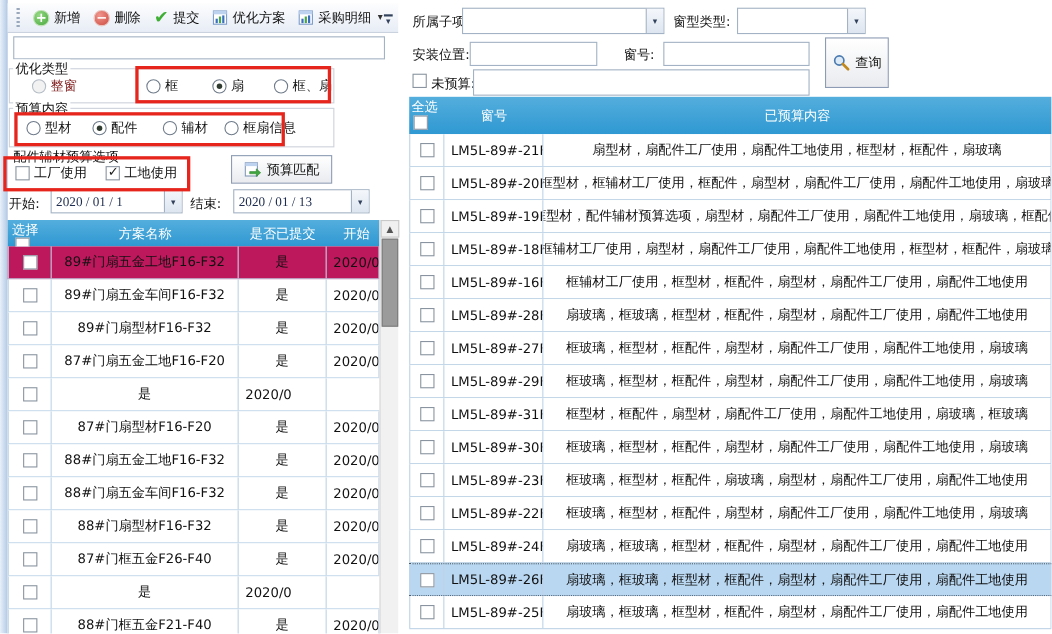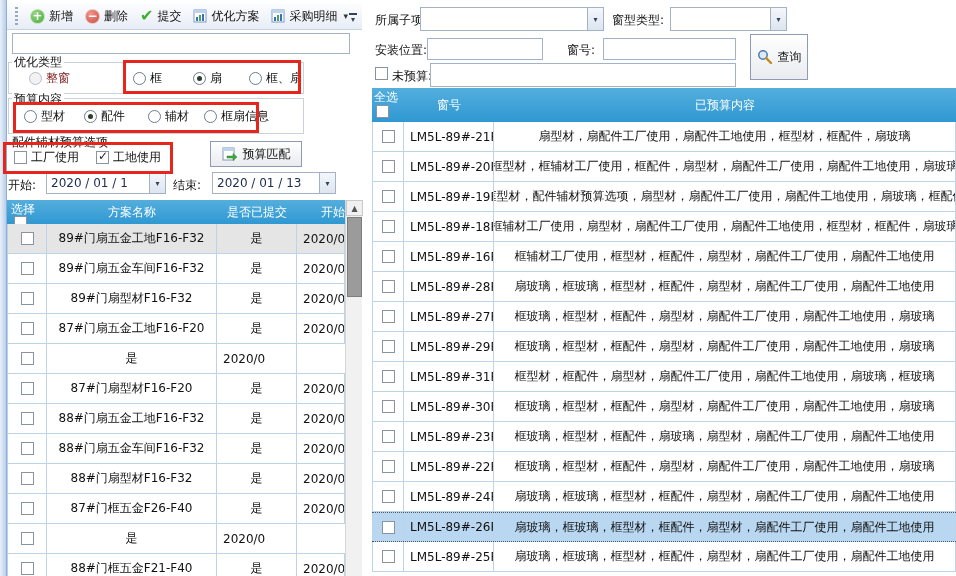"2020 / 01 / 1" .combo .val { font-family: none -> Liberation Serif, serif }
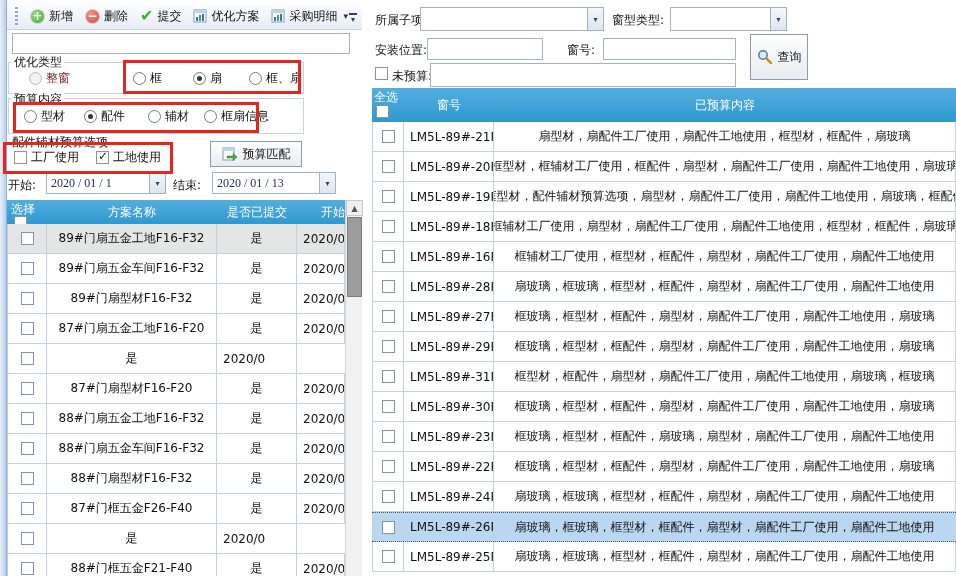"开始" div.hc { text-align: right -> center }
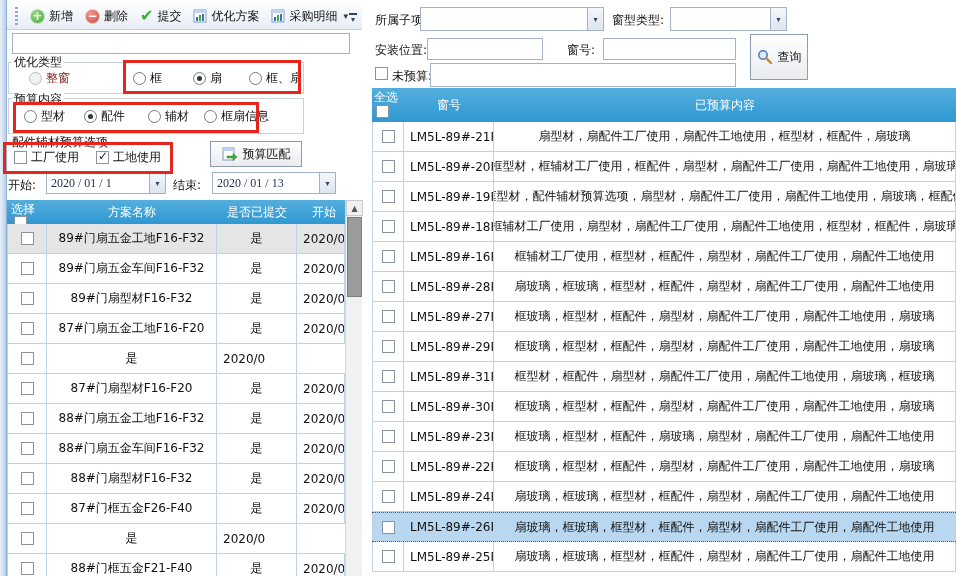"89#门扇五金工地F16-F32" .trow.hl { background: #e5e5e5 -> #be185d }
